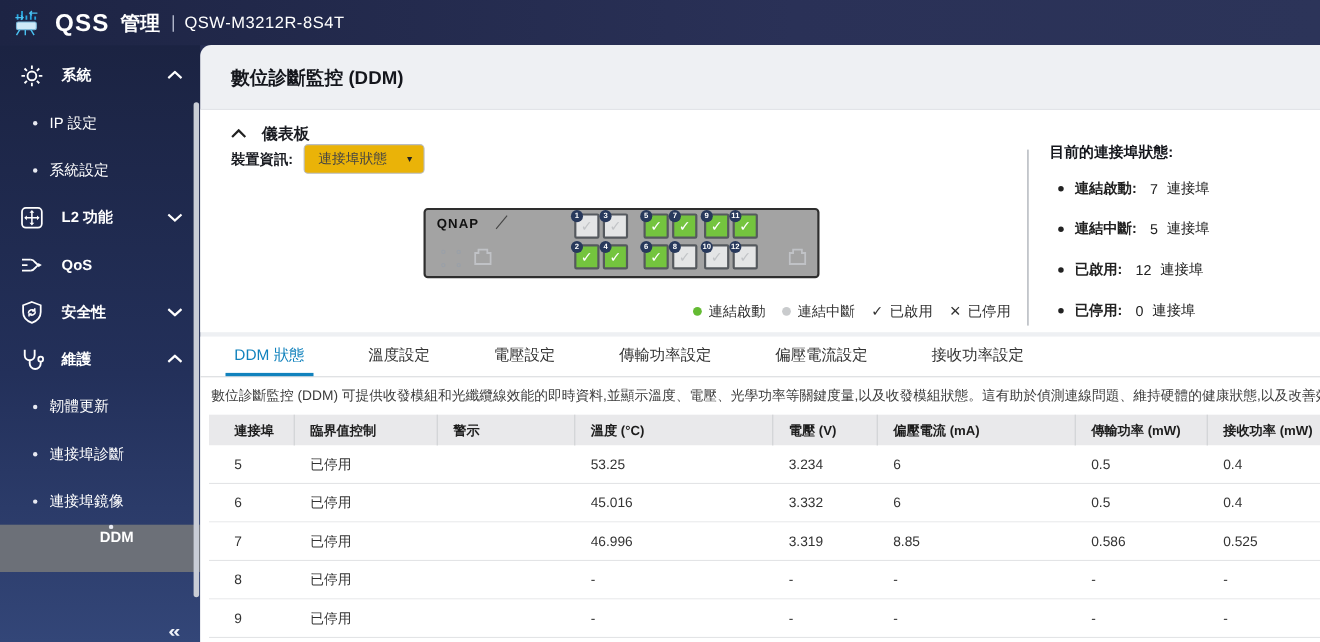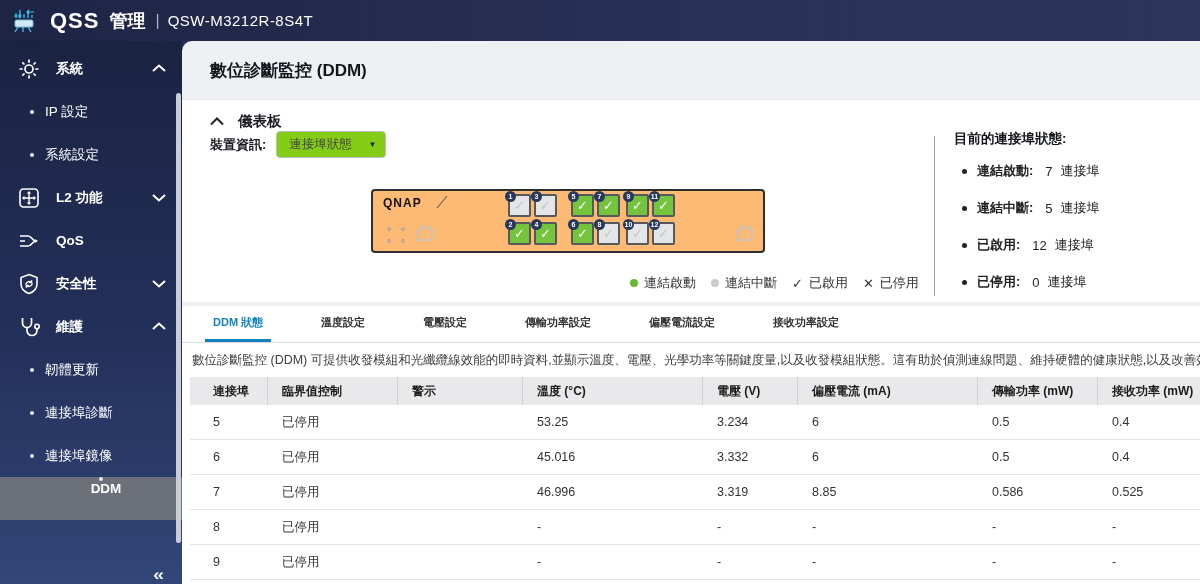"連接埠狀態" .di-select { background: #84cc16 -> #eab308 }
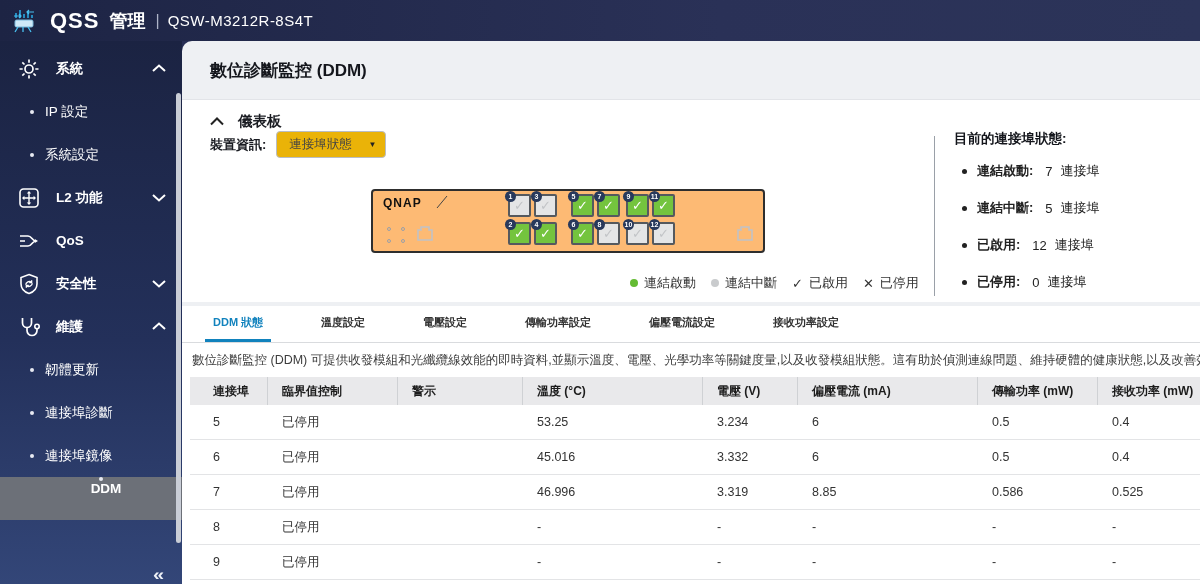"QNAP" .switch-box { background: #fdba74 -> #a3a3a3; left: 189px -> 203px; width: 394px -> 360px }
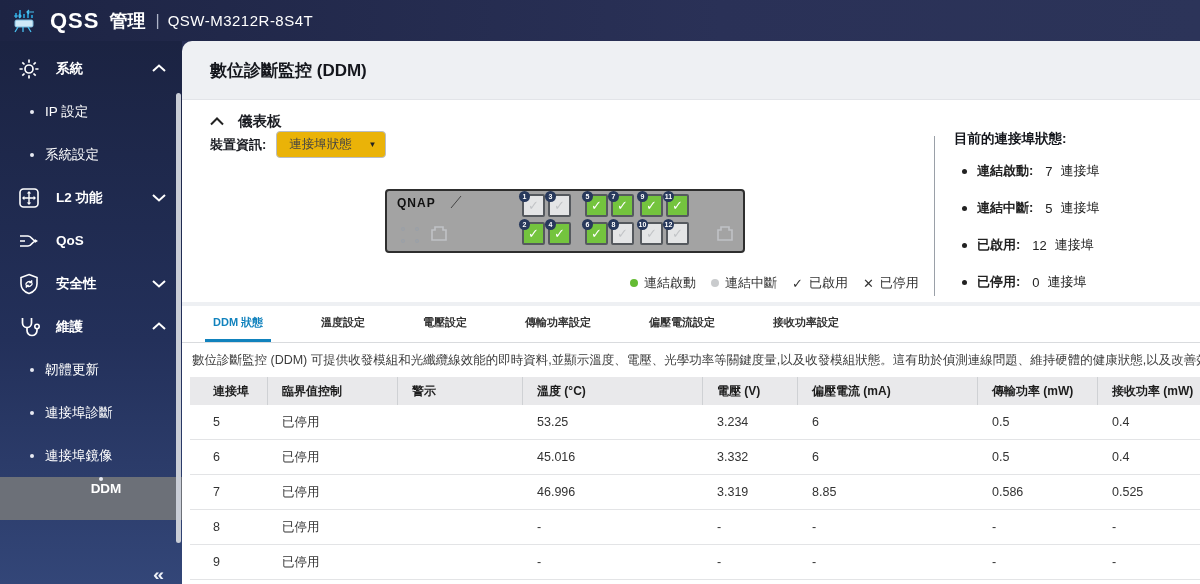"DDM 狀態" .tab { font-size: 11px -> 14px; font-weight: bold -> normal }
